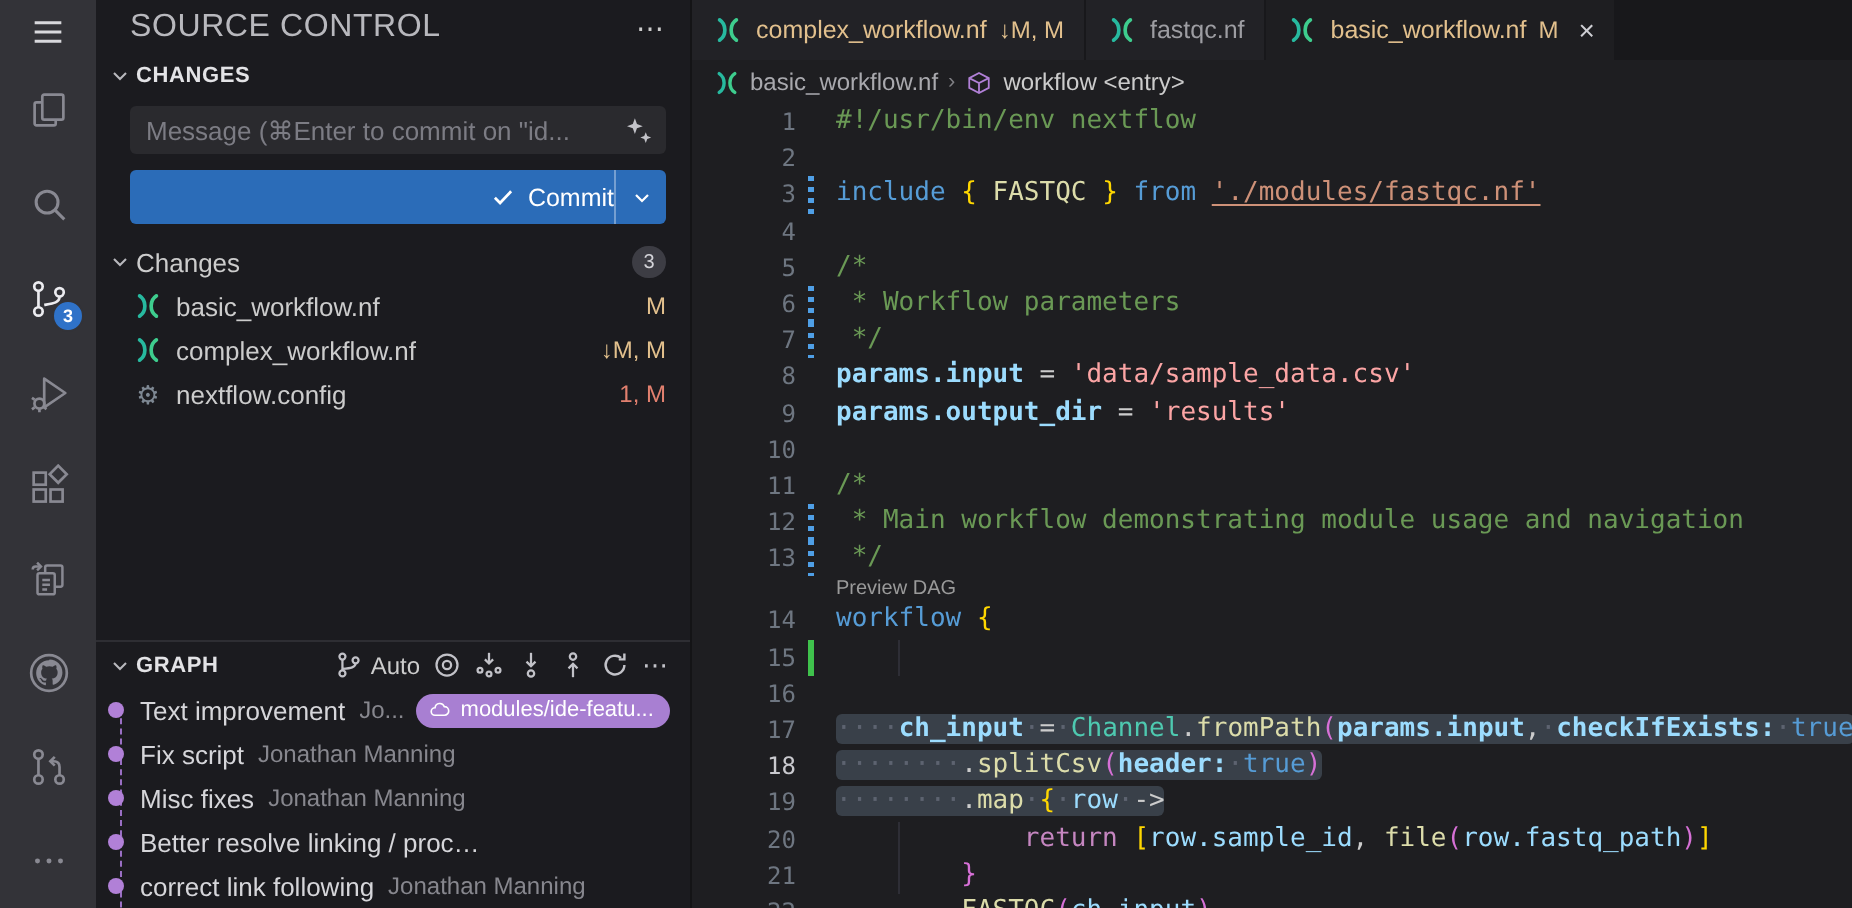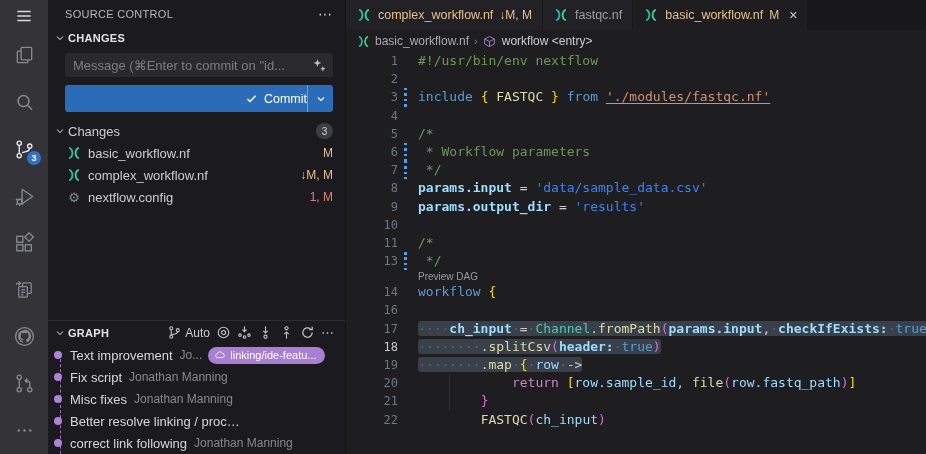"SOURCE CONTROL" .sb-title { font-size: 11px -> 16px }
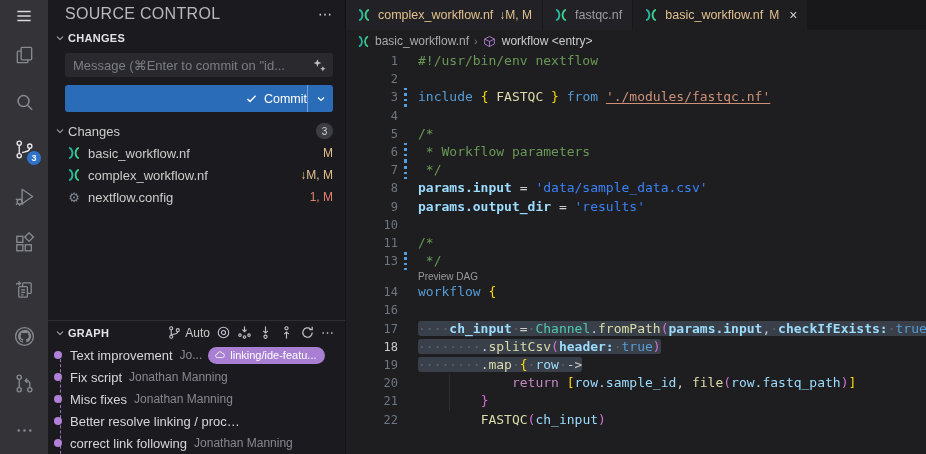"'data/sample_data.csv'" .tk-str { color: #3b82f6 -> #fca5a5 }
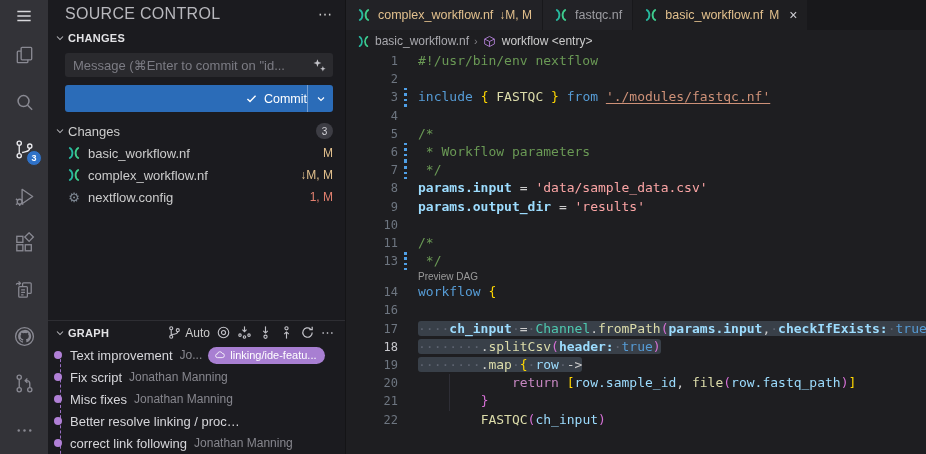"12" div.code-line { html: none -> <div><span>12</span><span></span><span><span> * Main workflow demonstrating module usage and navigation</span></span></div> }
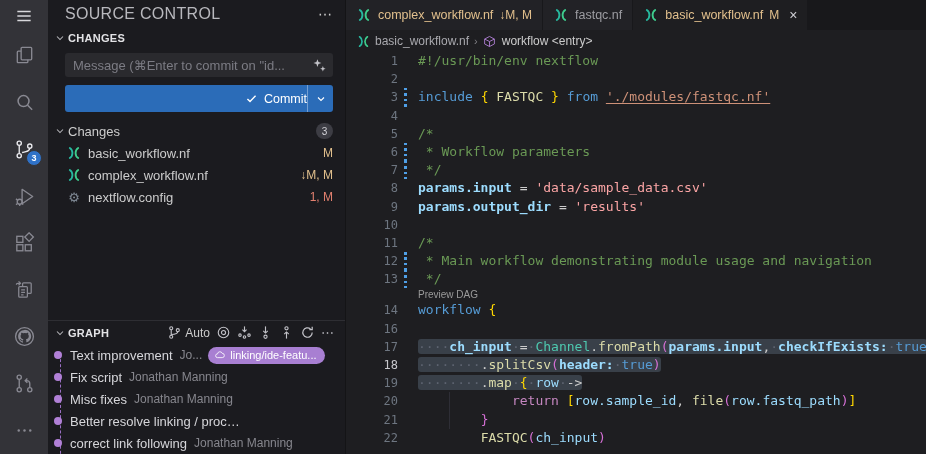"15" div.code-line { html: none -> <div><span>15</span><span></span><span></span></div> }
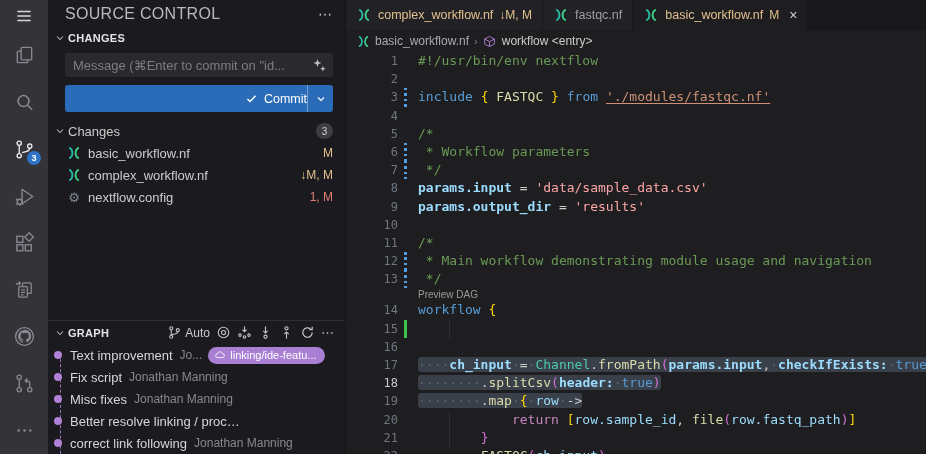"linking/ide-featu..." span { text: linking/ide-featu -> modules/ide-featu }
